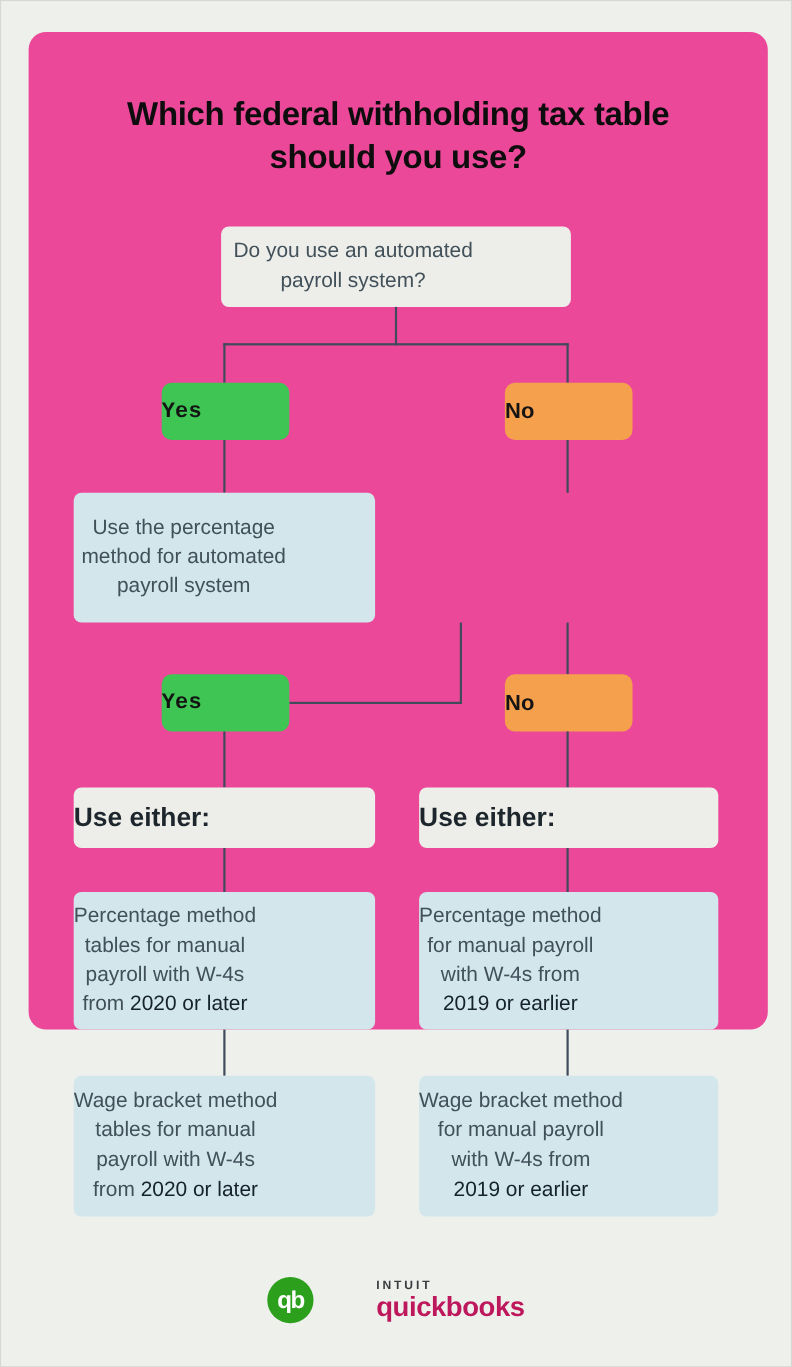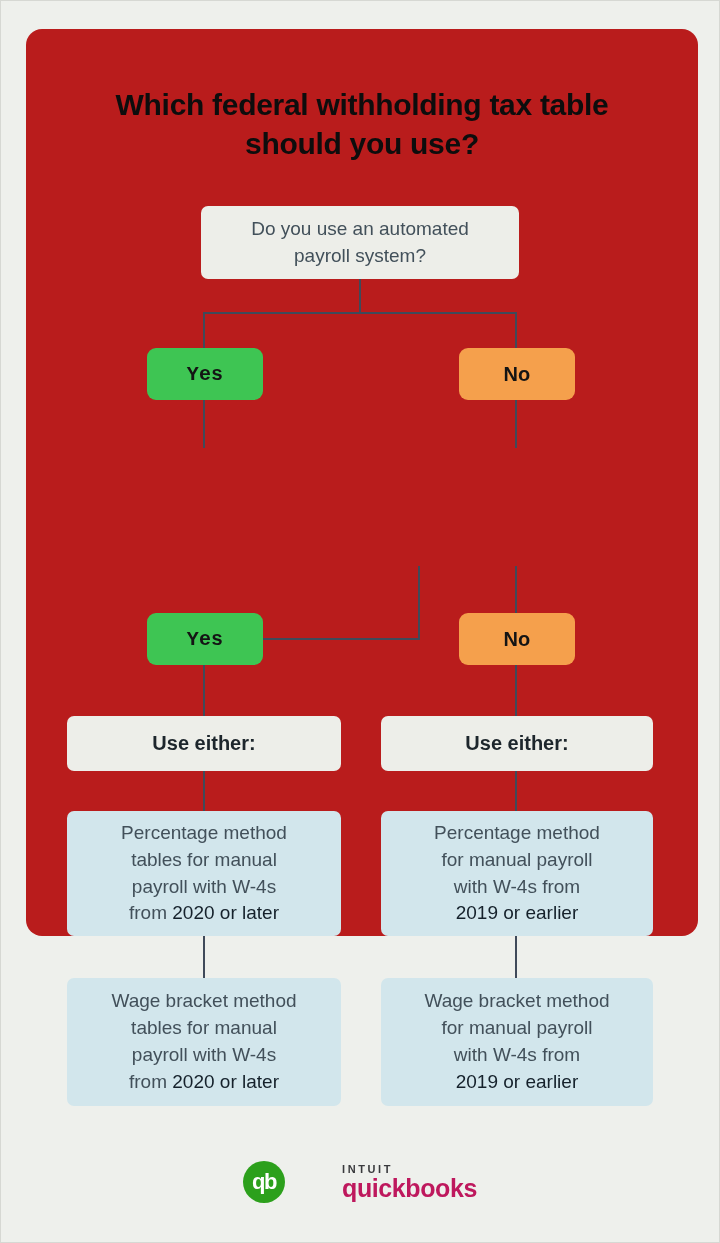"Which federal withholding tax table" .card { background: #b91c1c -> #ec4899 }
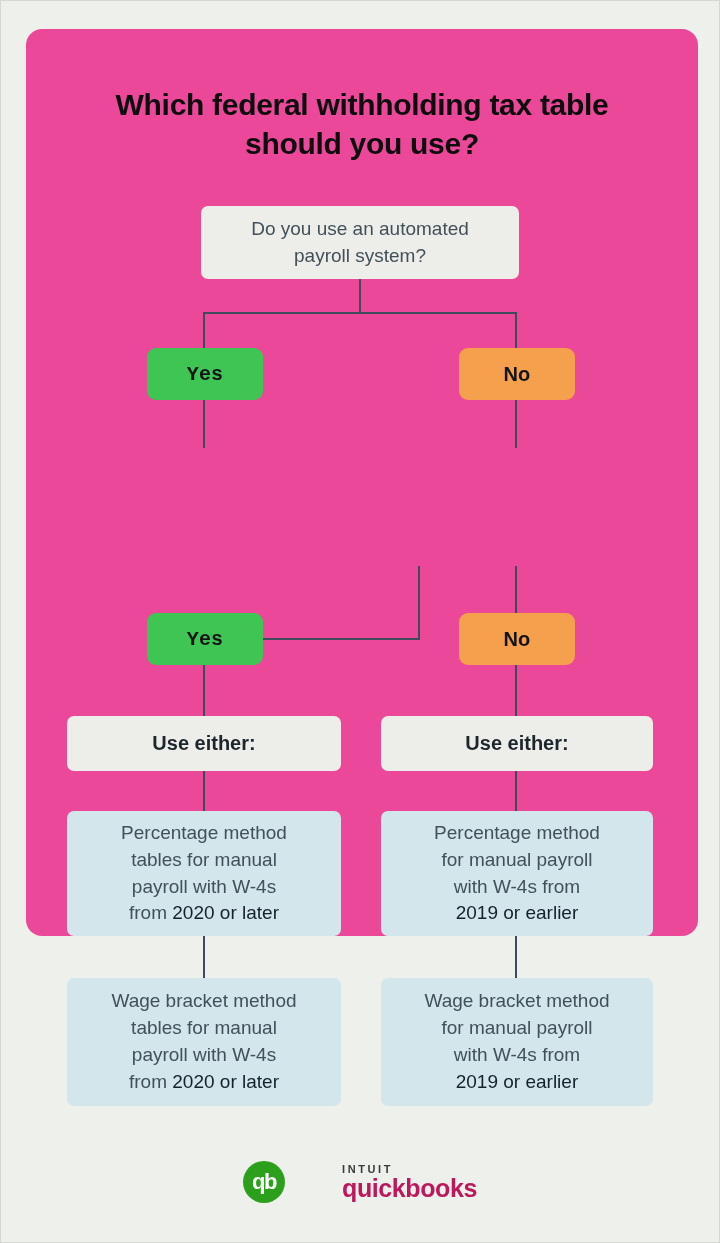"Do you use an automated" .node { justify-content: center -> none }
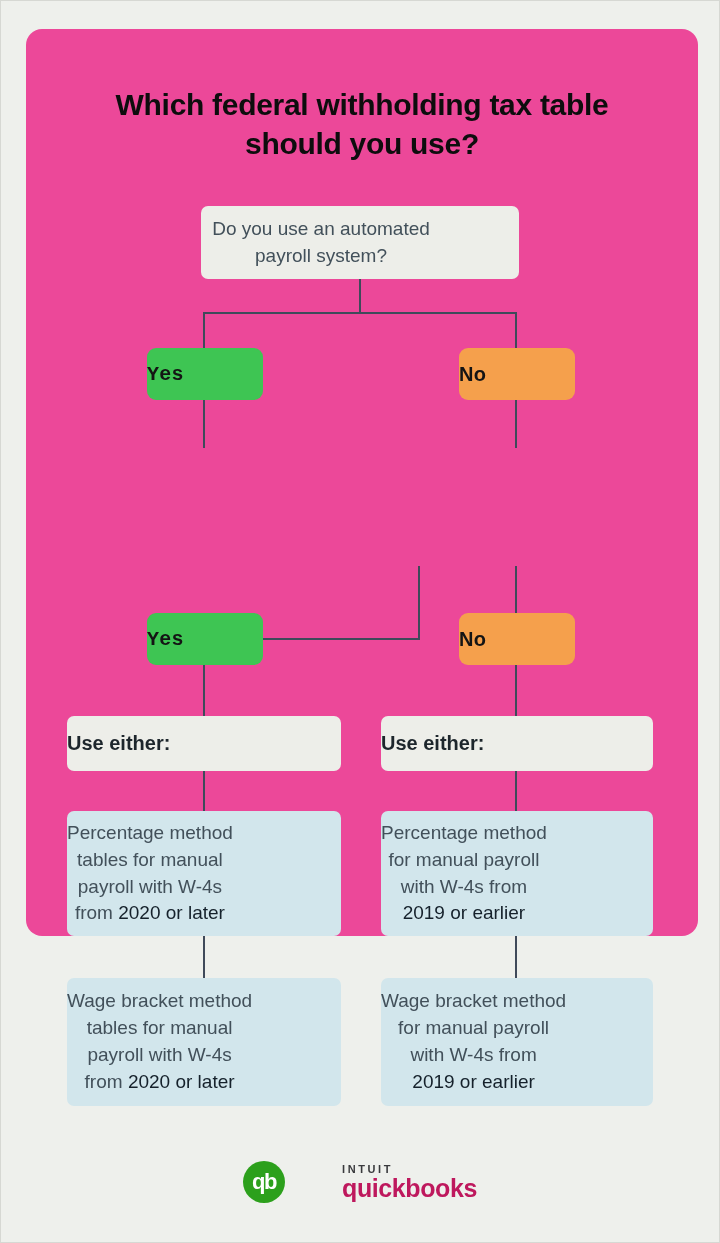"Use the percentage method for" div.node { html: none -> <div> <p>Use the percentage method for automated payroll system</p> </div> }
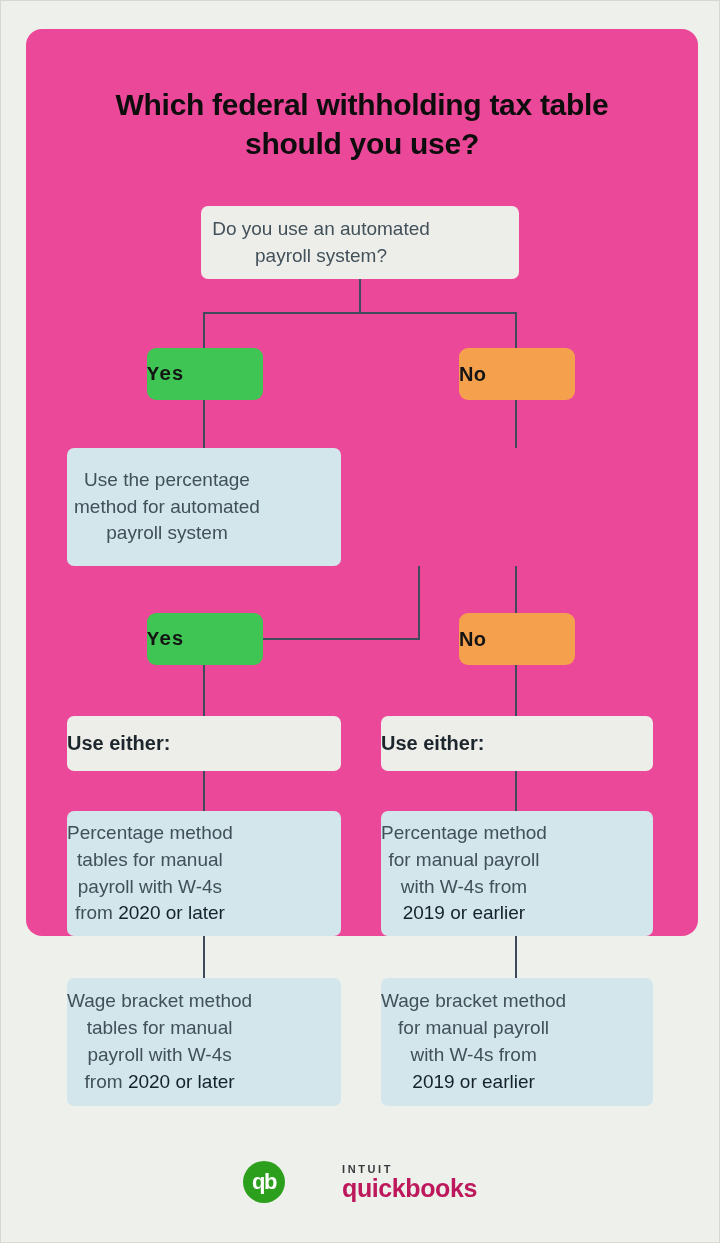"Use either:" .ue { font-size: 20px -> 24px }
